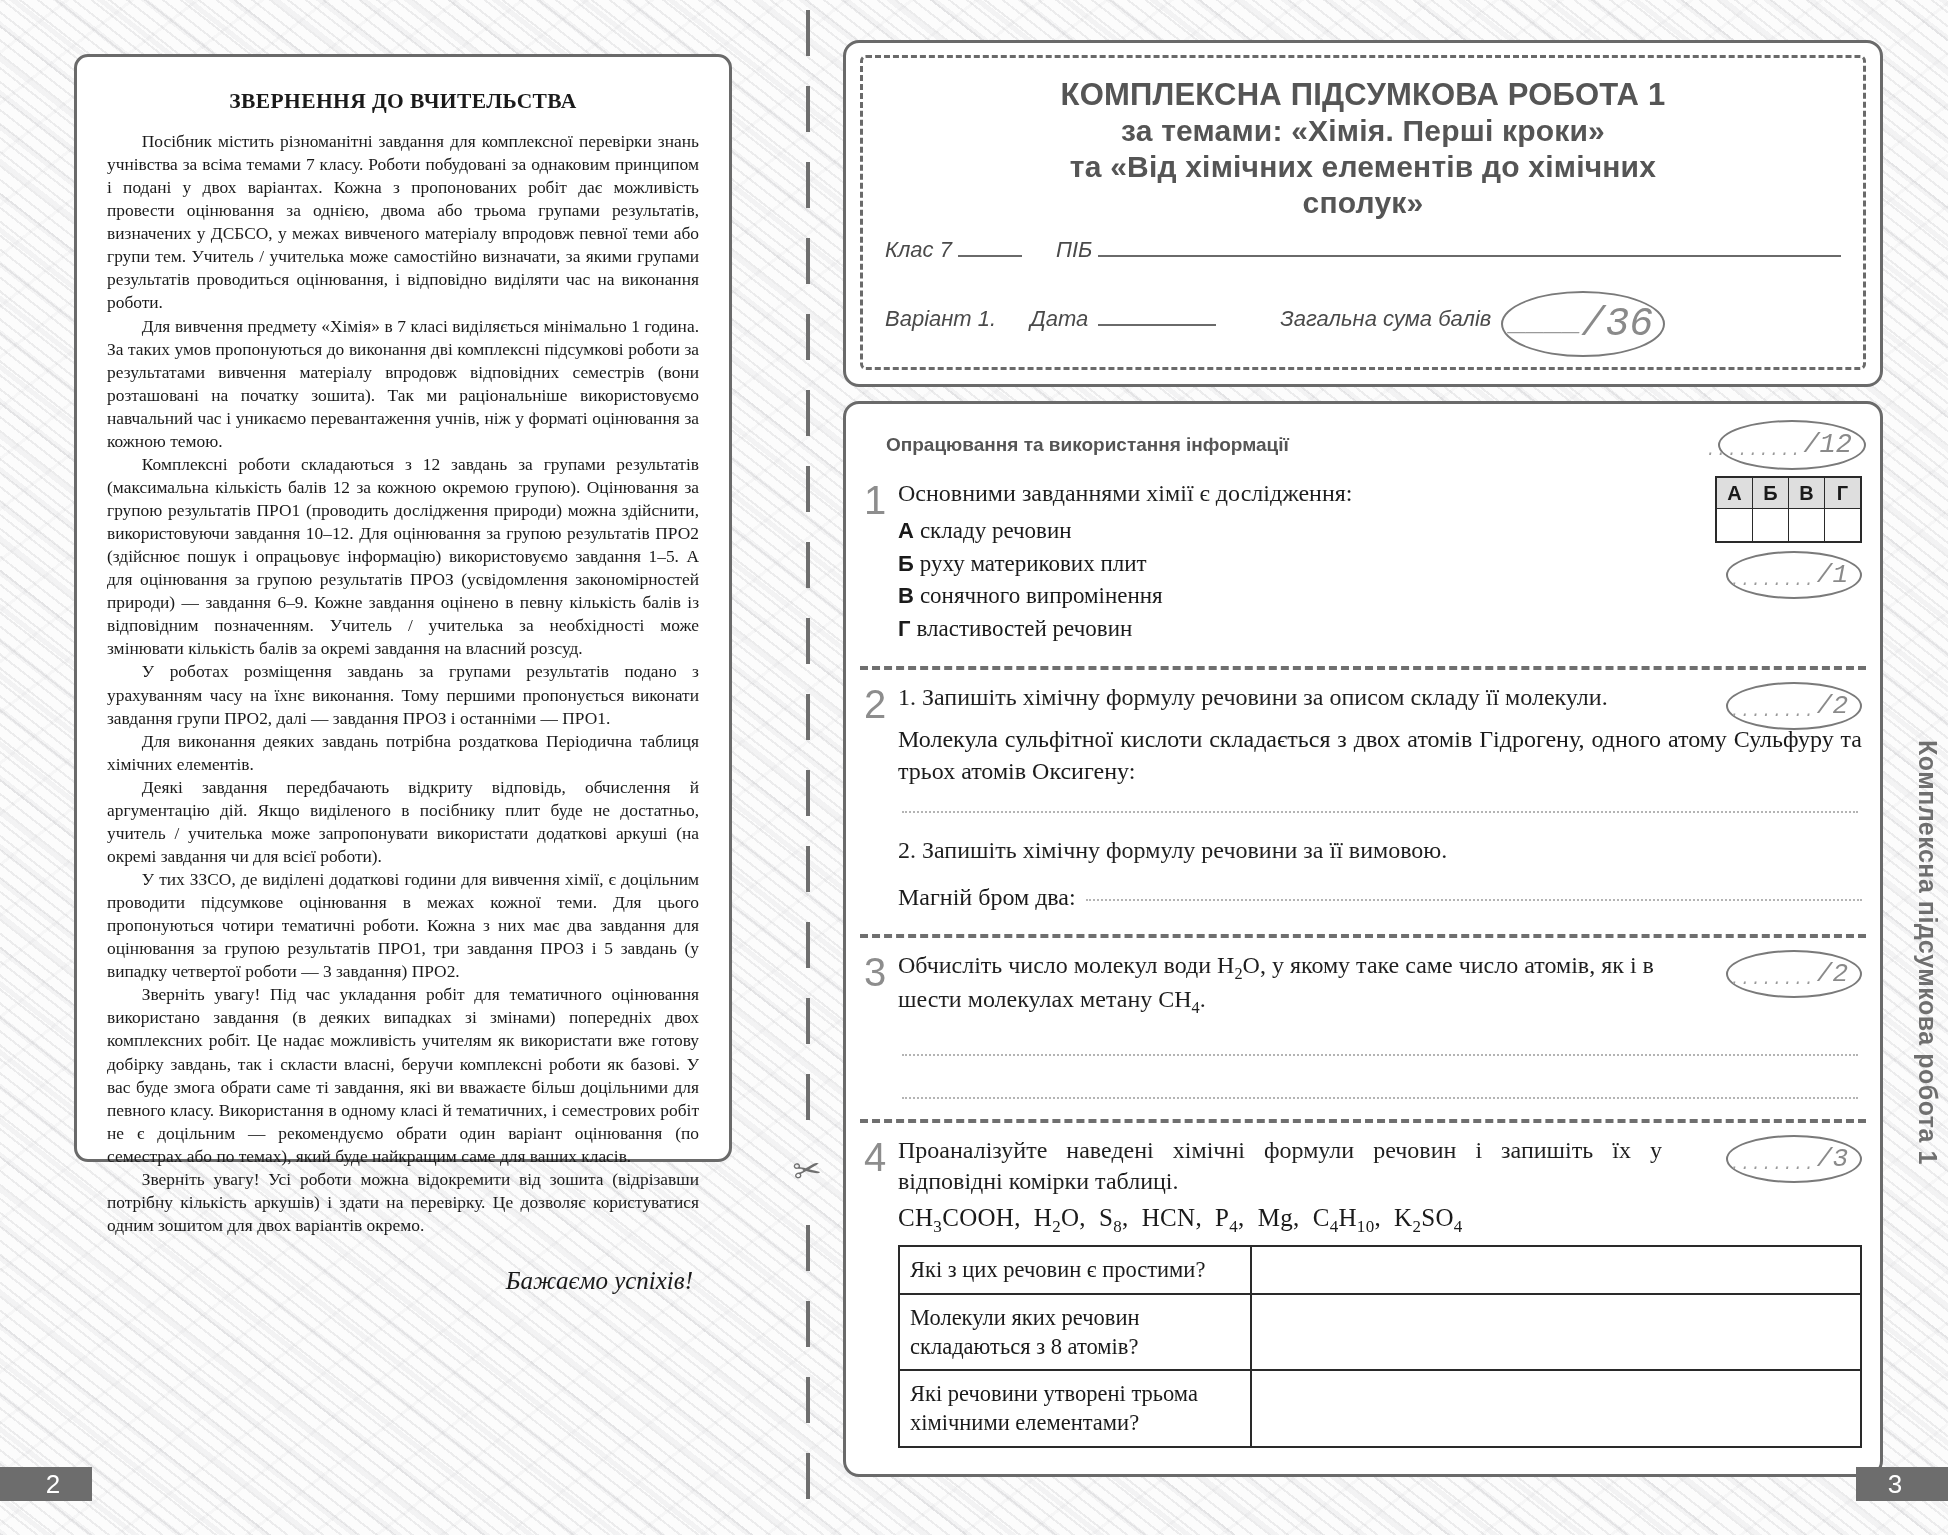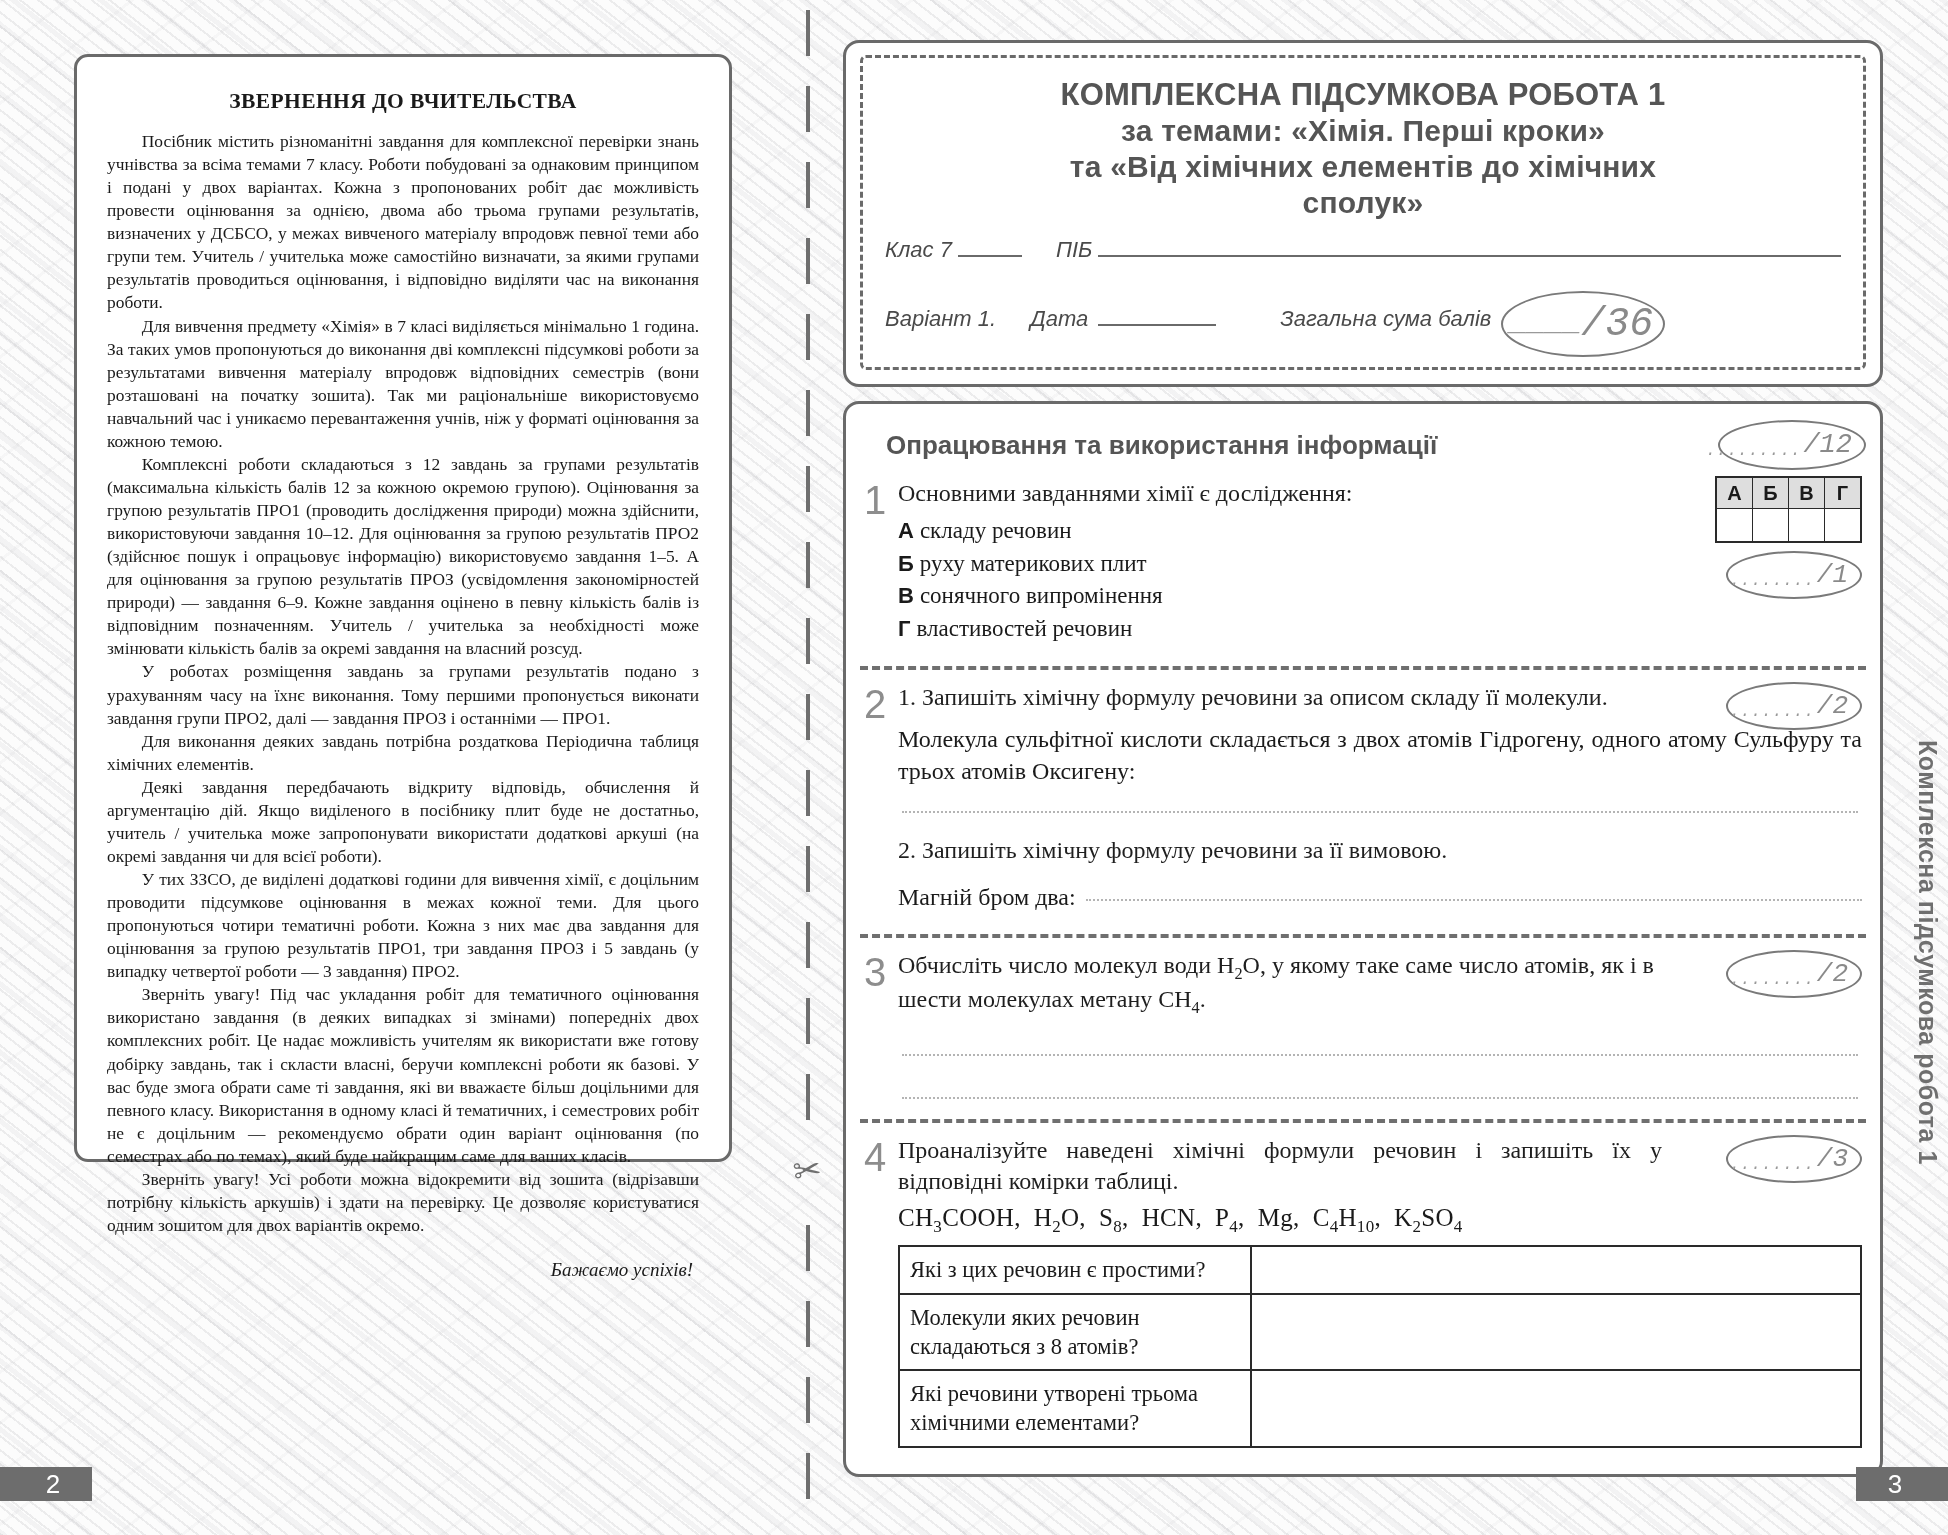"Опрацювання та використання інформації" .sect-title { font-size: 26px -> 19px }
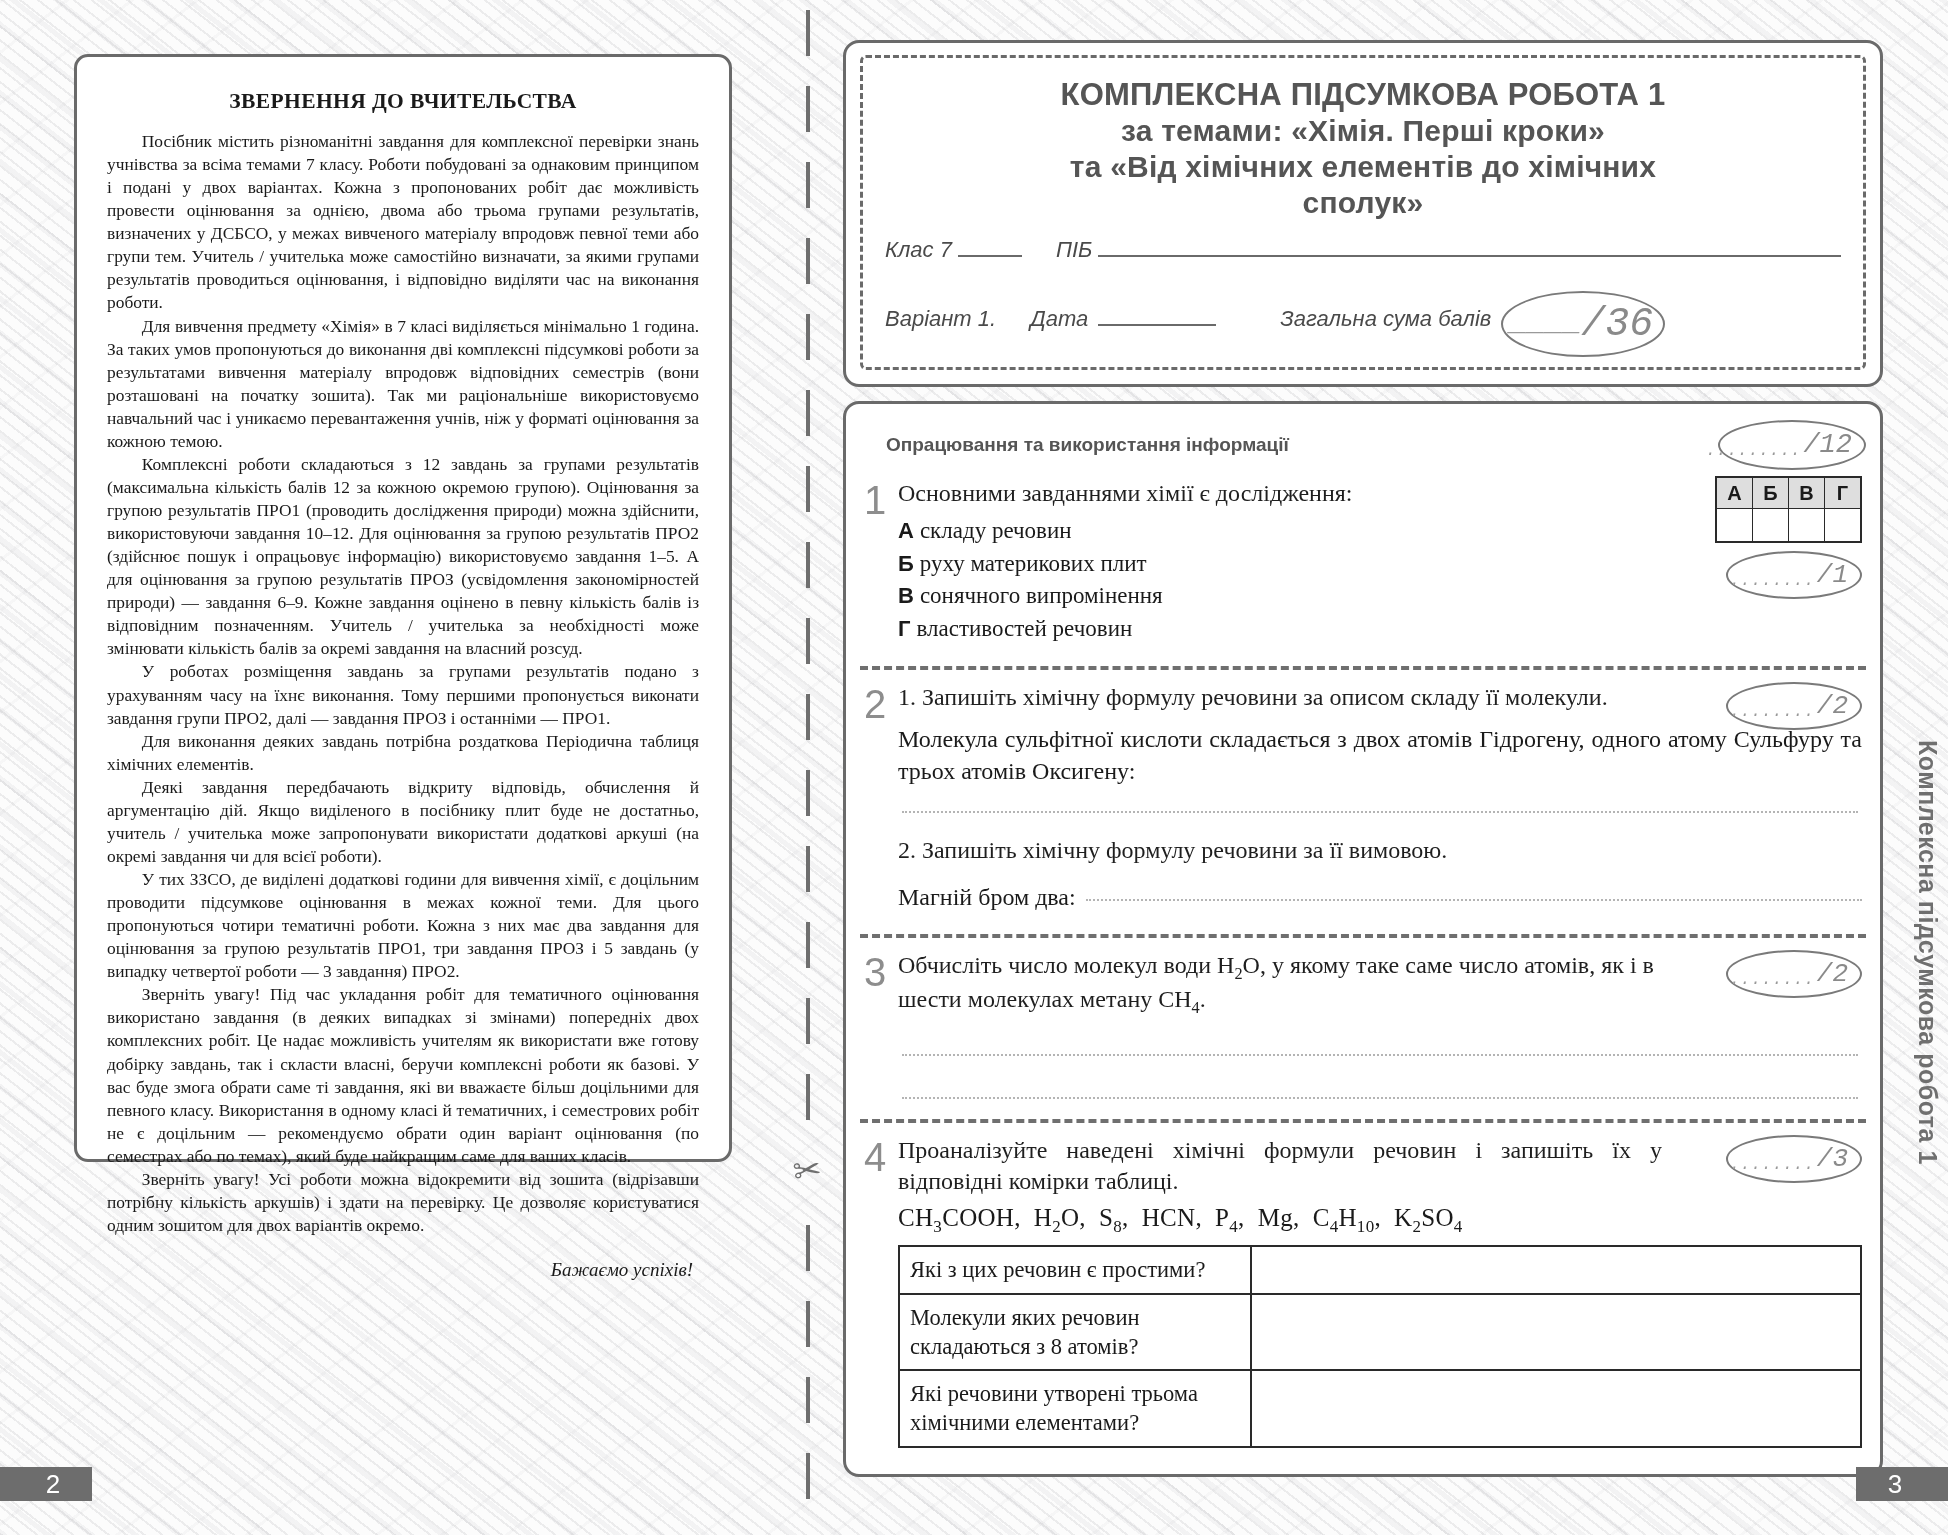"Бажаємо успіхів!" .signoff { font-size: 19px -> 25px; margin-top: 22px -> 30px }
